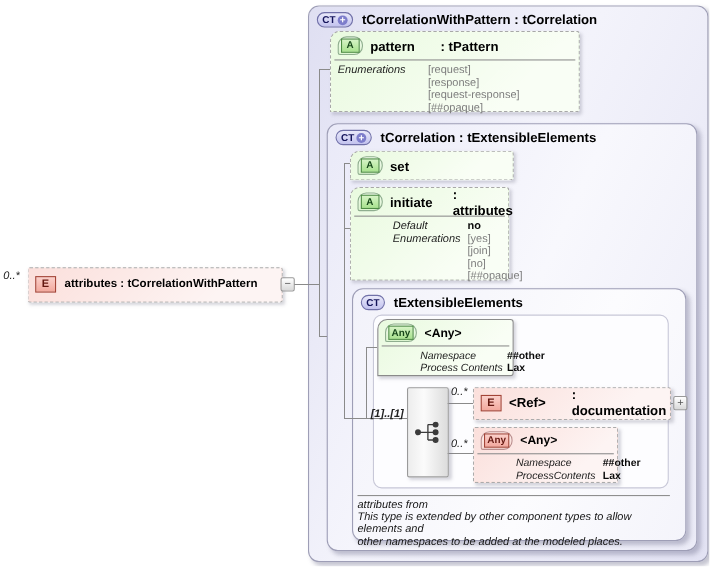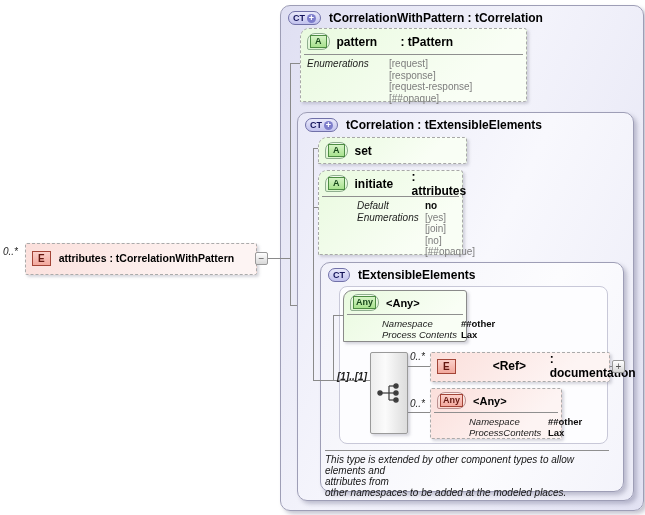"<Ref>" span.name { margin-left: 30px -> none }
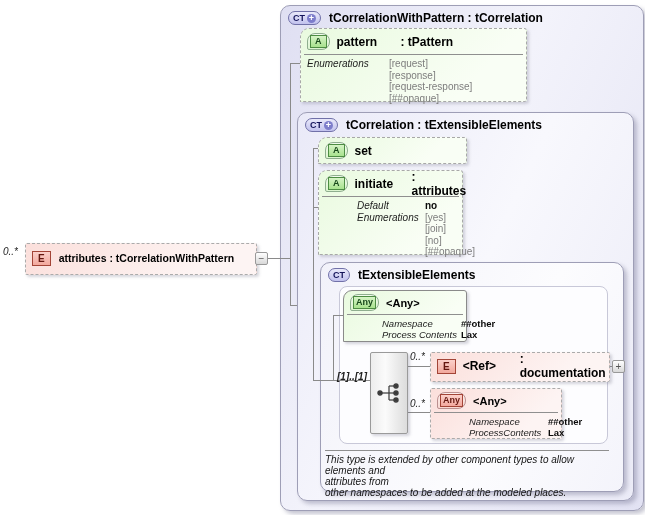"This type is extended by" div { order: before "attributes from" -> after "attributes from" }
